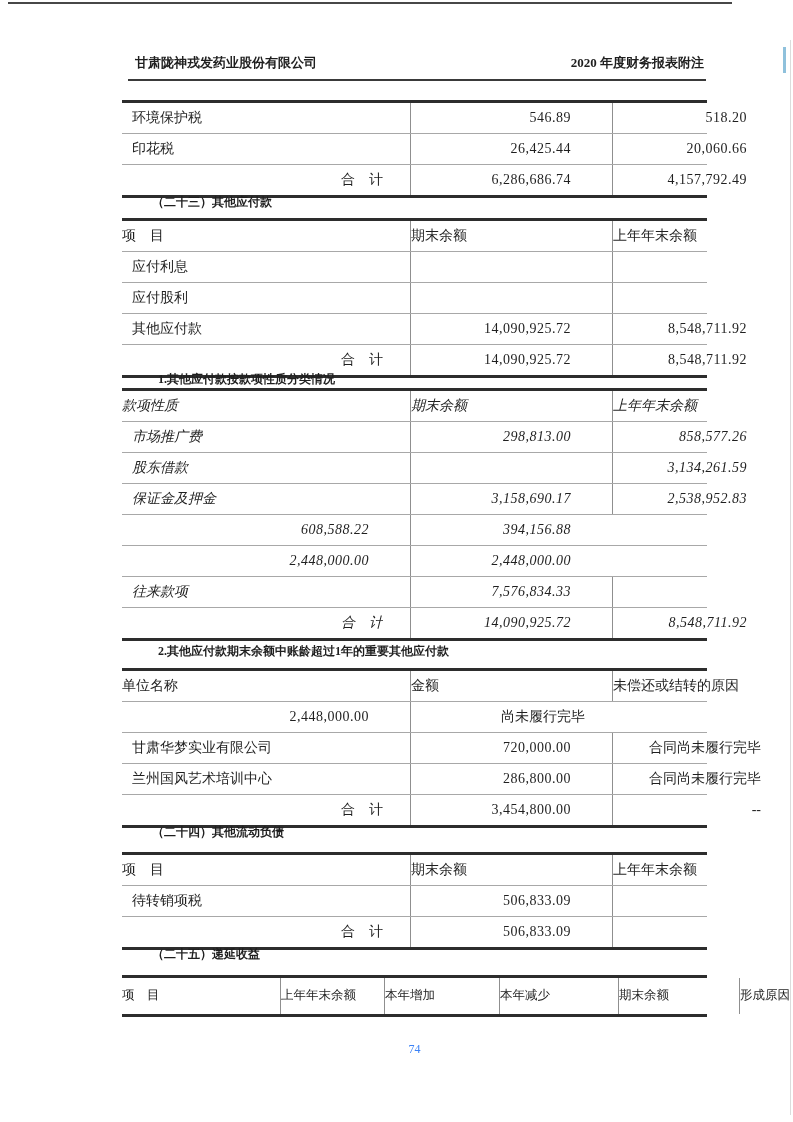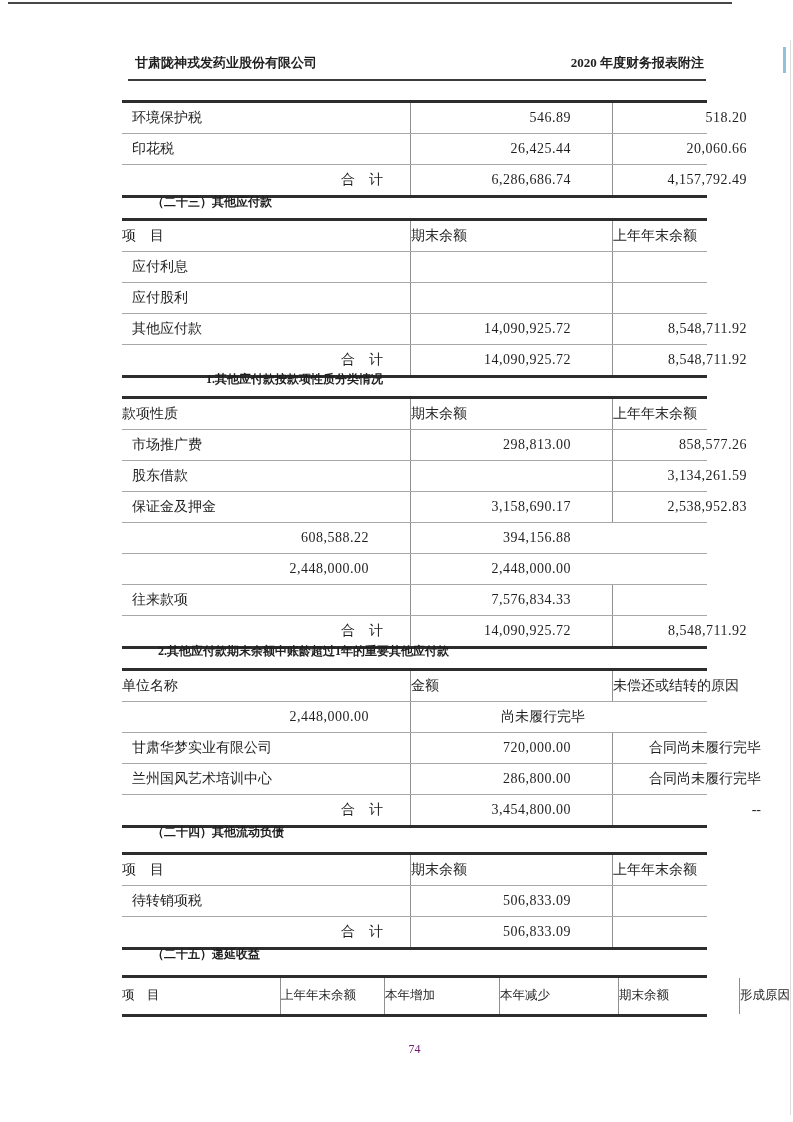"1.其他应付款按款项性质分类情况" div.sec { margin-left: 48px -> none }
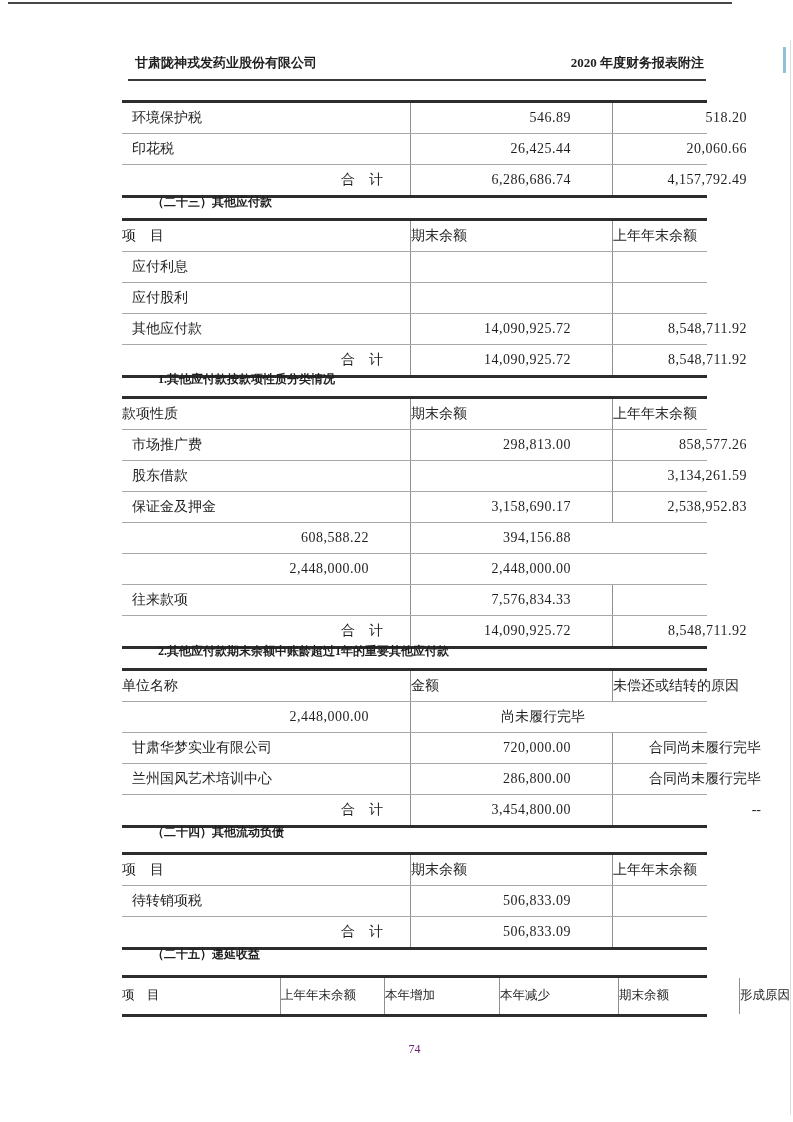"款项性质" div.tbl { font-style: none -> italic; top: 396px -> 388px }
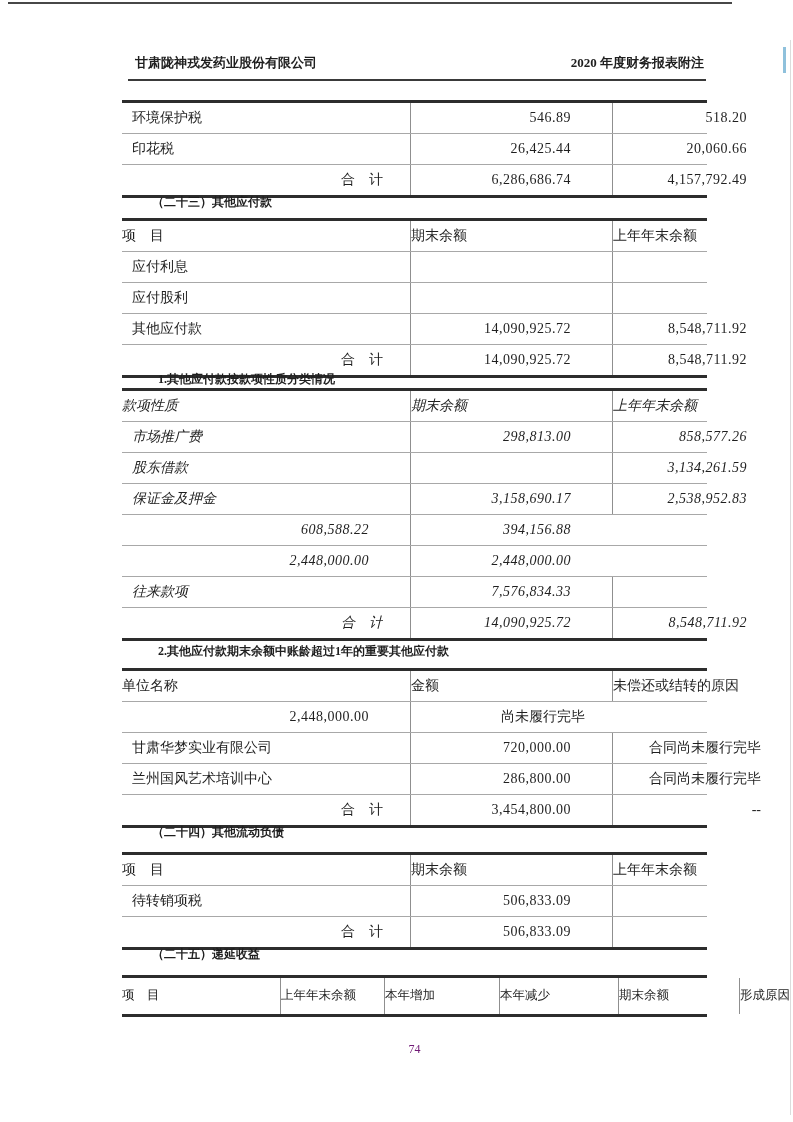"74" .page-num { color: #701a75 -> #3b82f6 }
